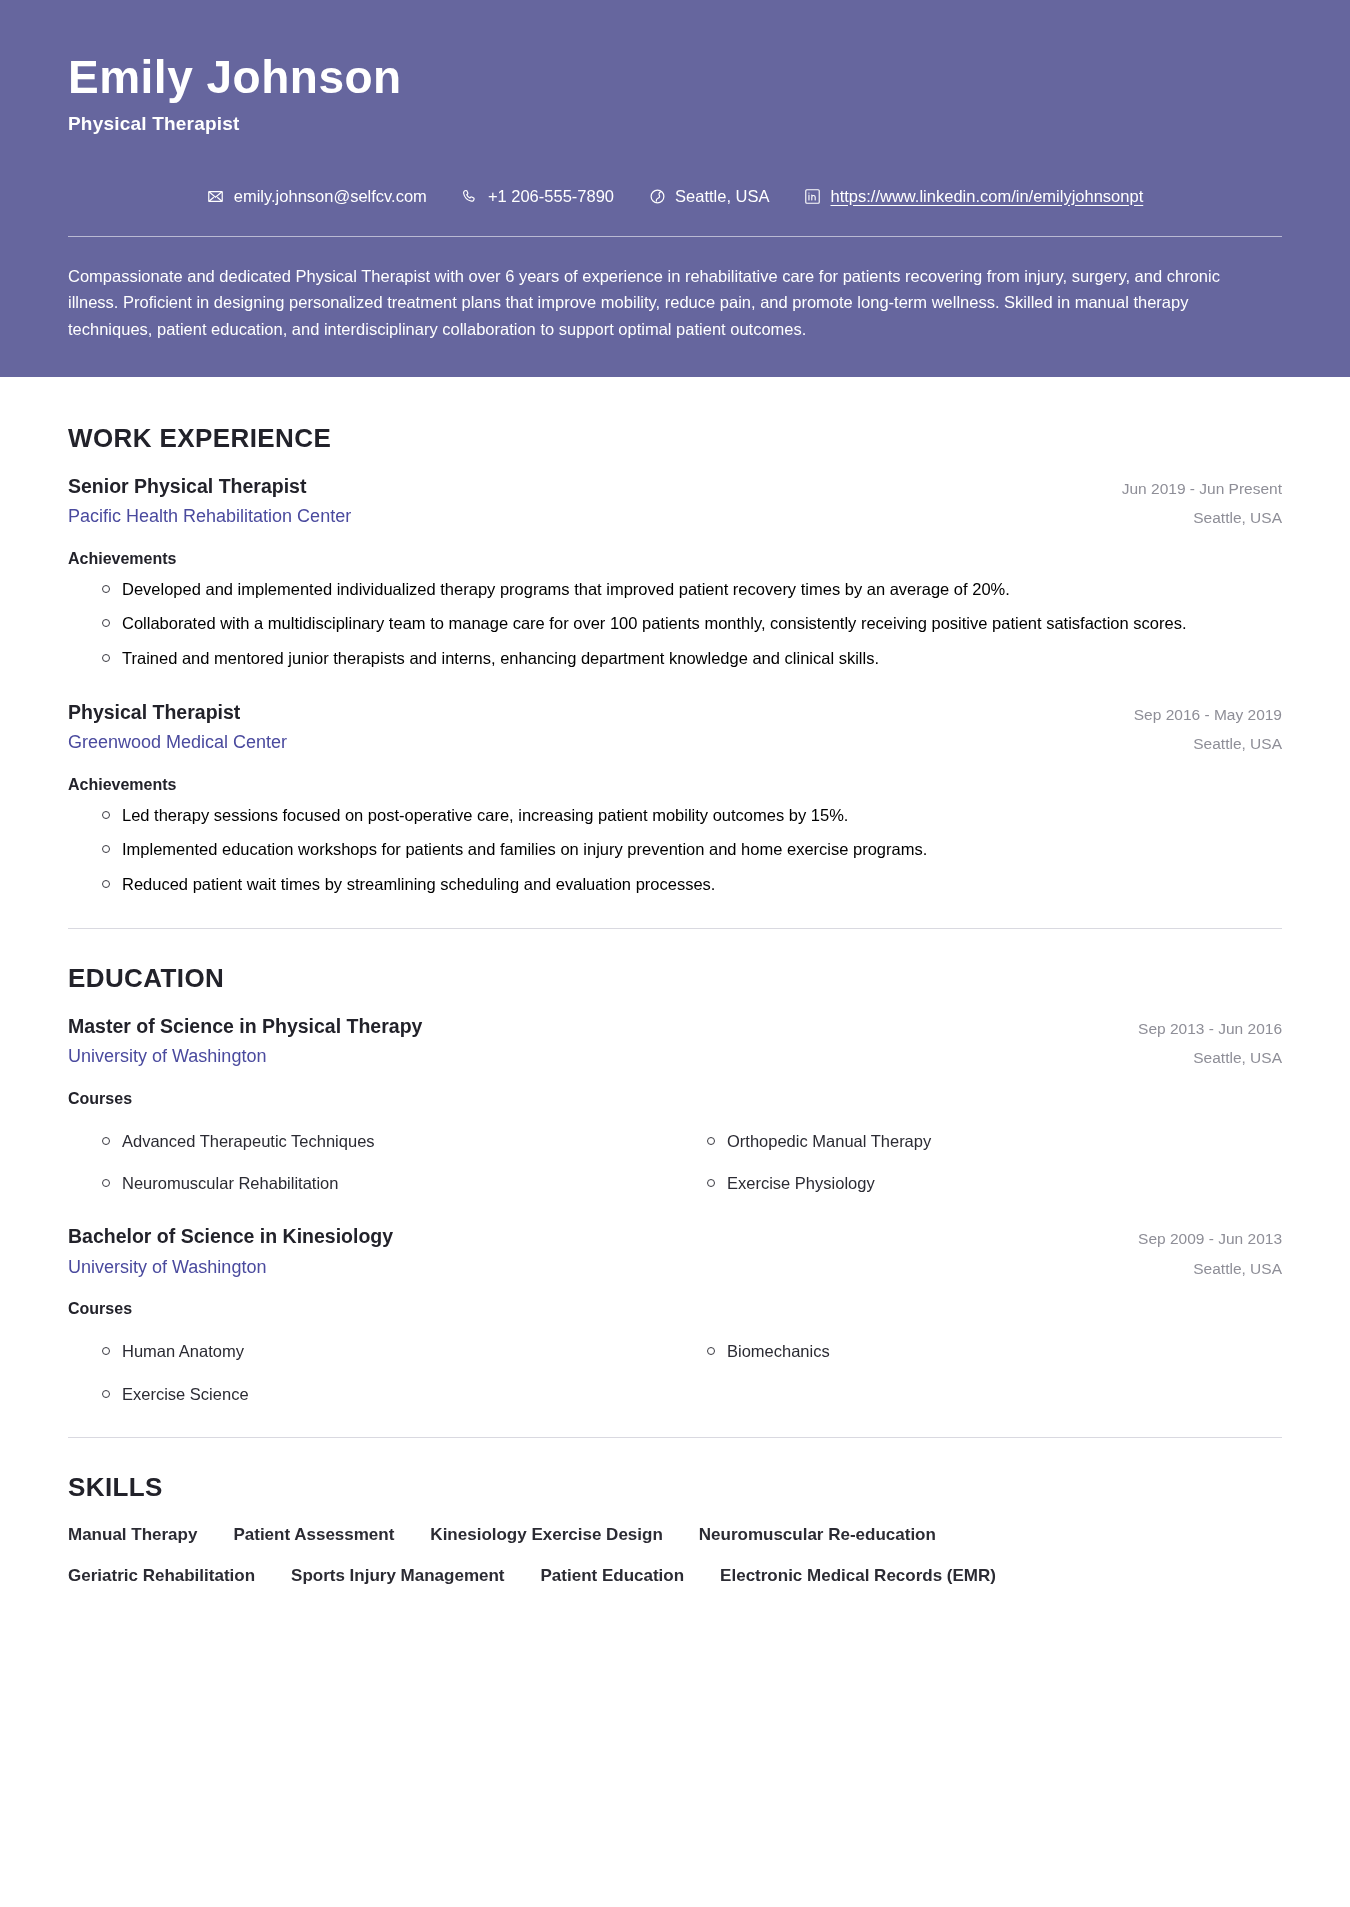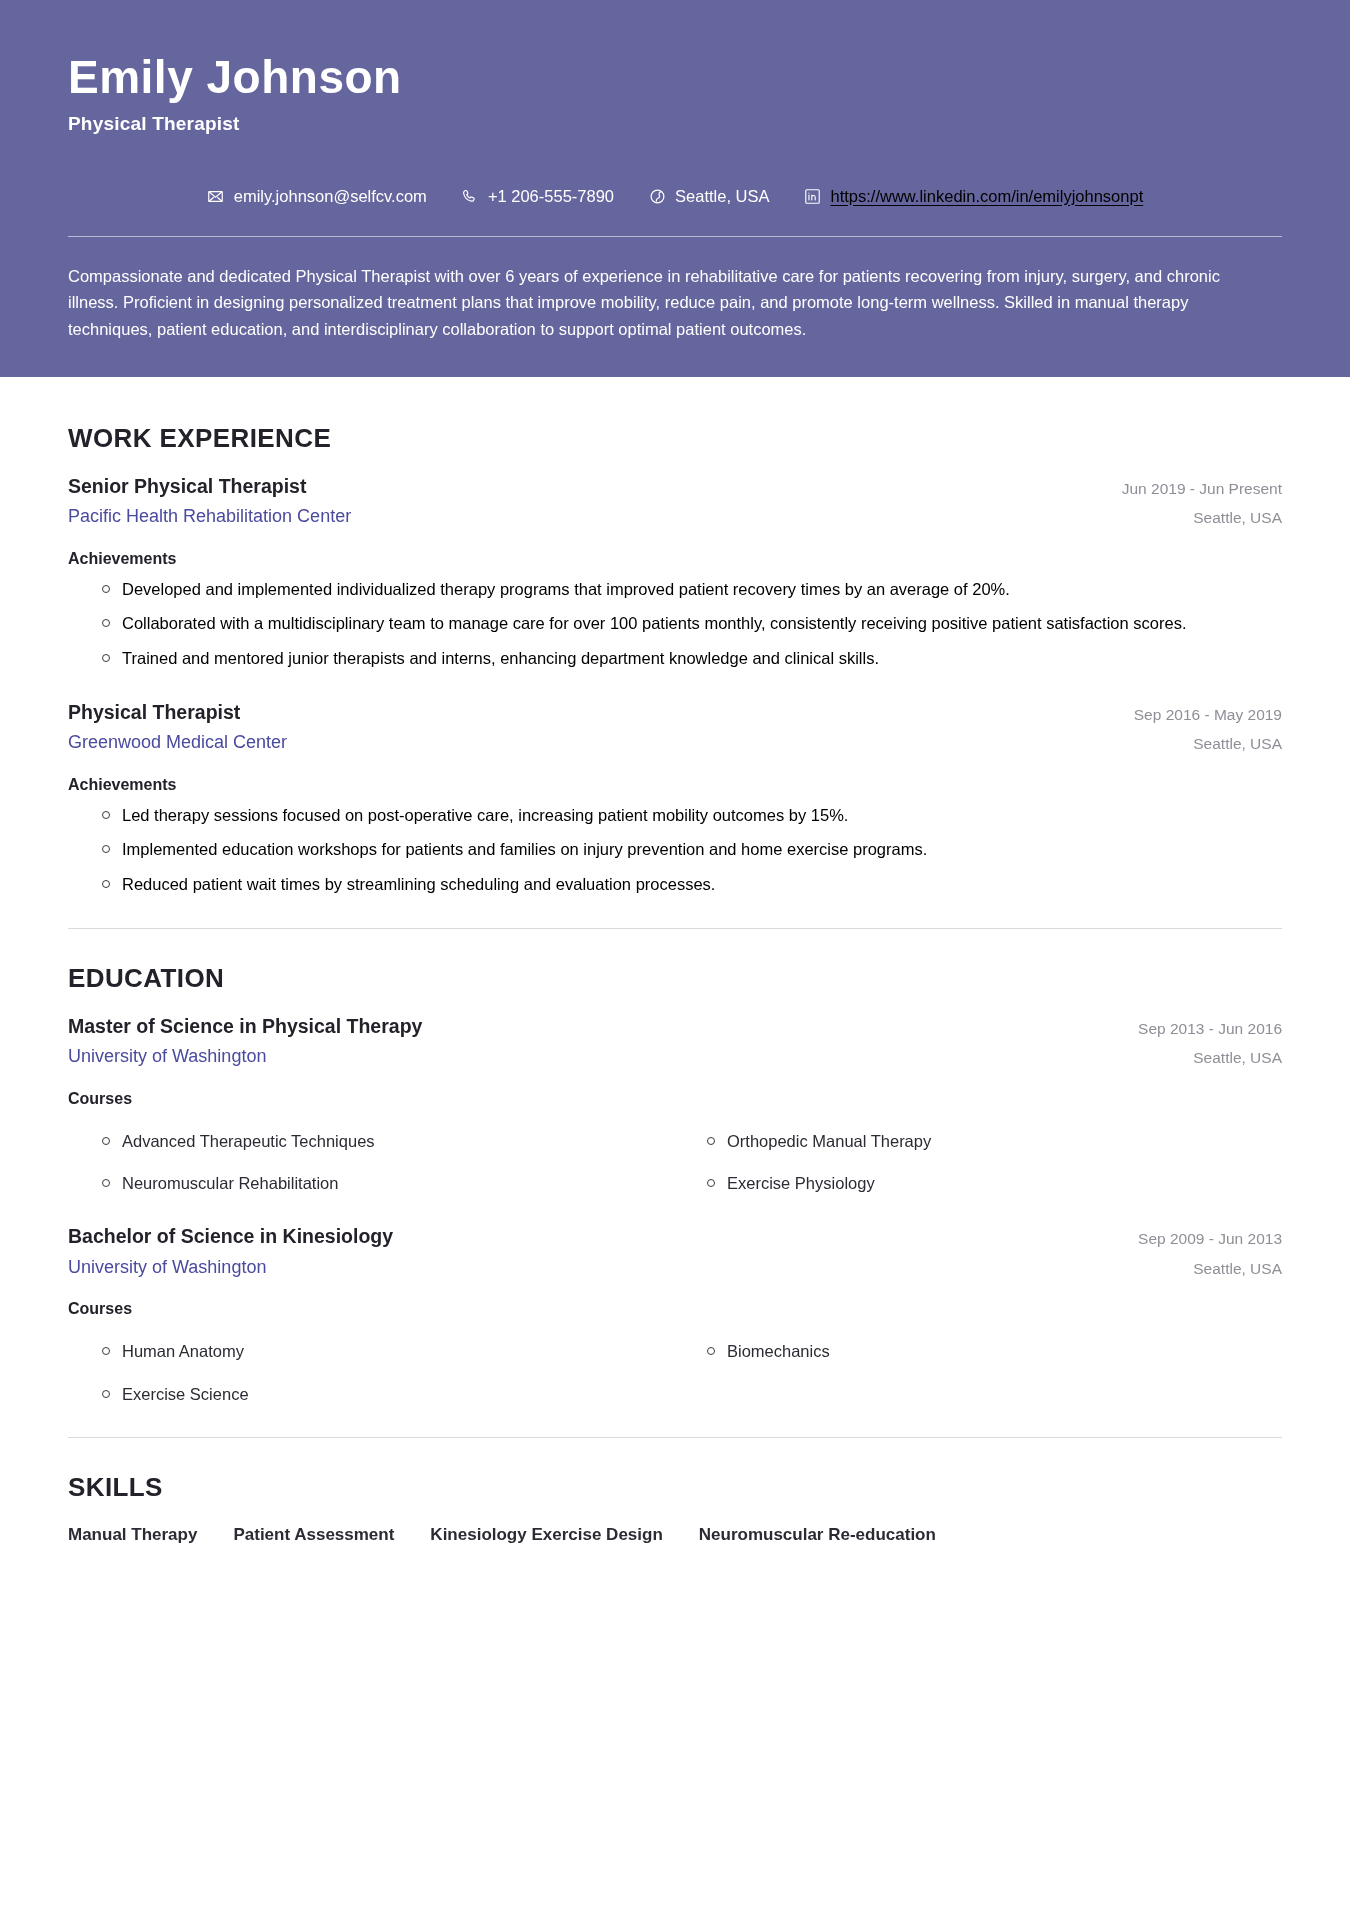"https://www.linkedin.com/in/emilyjohnson" .contact-link { color: #000000 -> #ffffff }
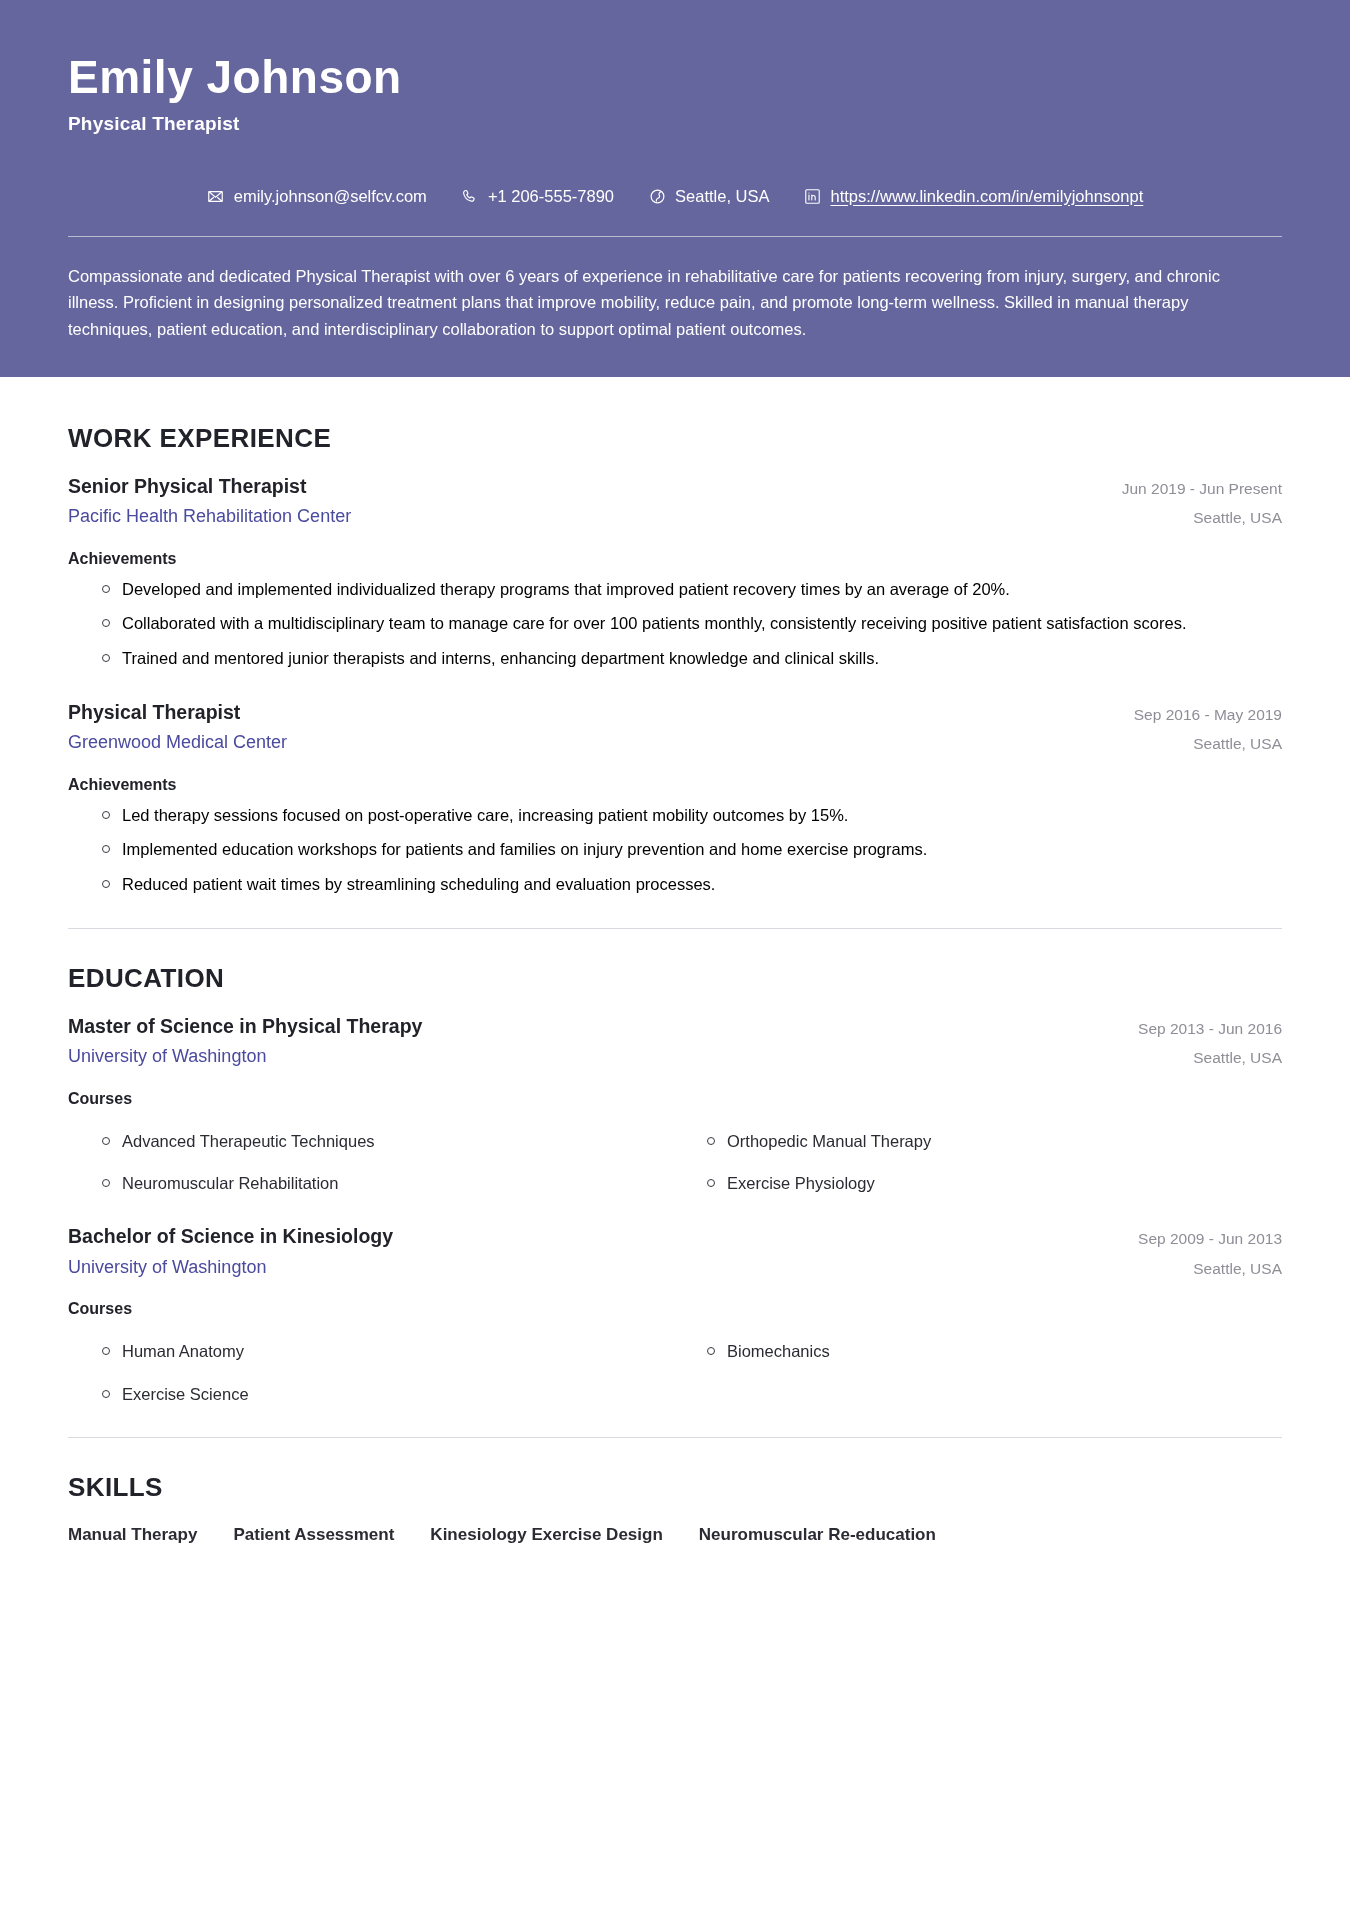"Geriatric Rehabilitation" div.skills-line { html: none -> <div> <span>Geriatric Rehabilitation</span> <span>Sports Injury Management</span> <span>Patient Education</span> <span>Electronic Medical Records (EMR)</span> </div> }
